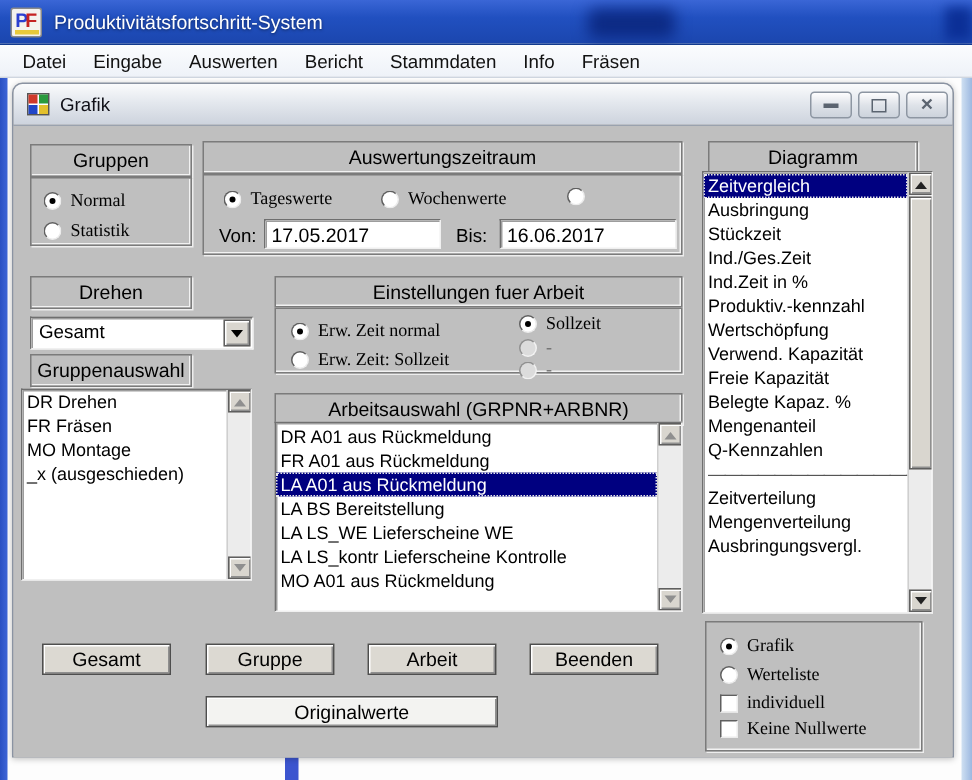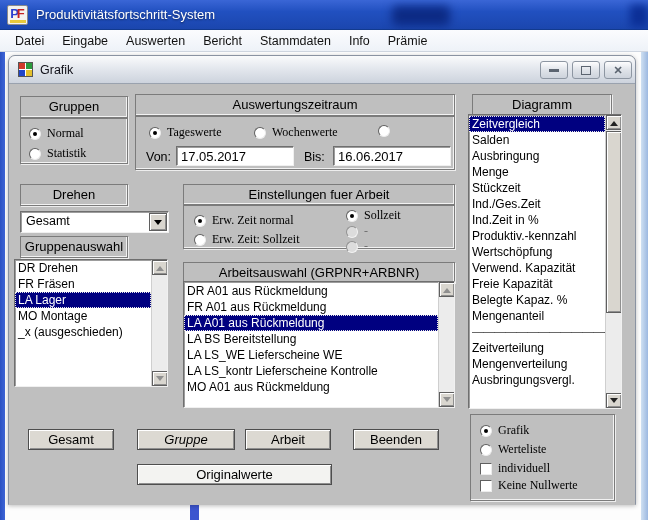"Prämie" div.menu-item { text: Prämie -> Fräsen }
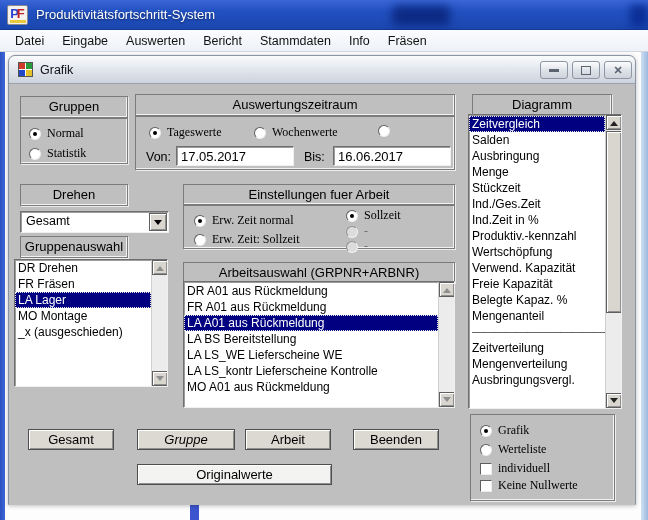"Salden" div.list-item { html: <div>Salden</div> -> none }
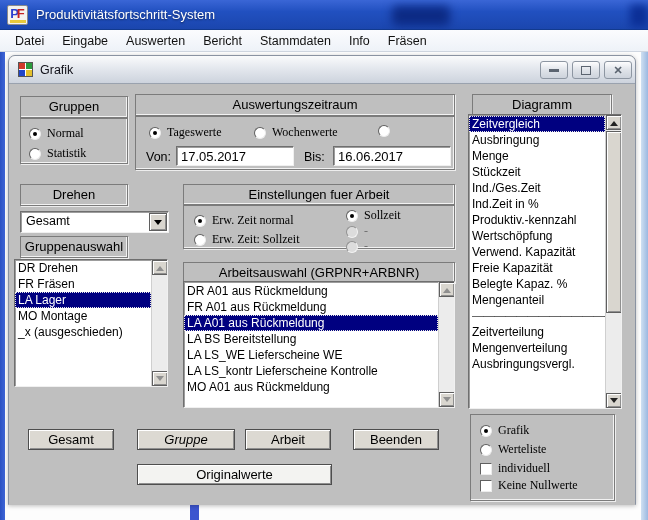"Menge" div.list-item { html: <div>Menge</div> -> none }
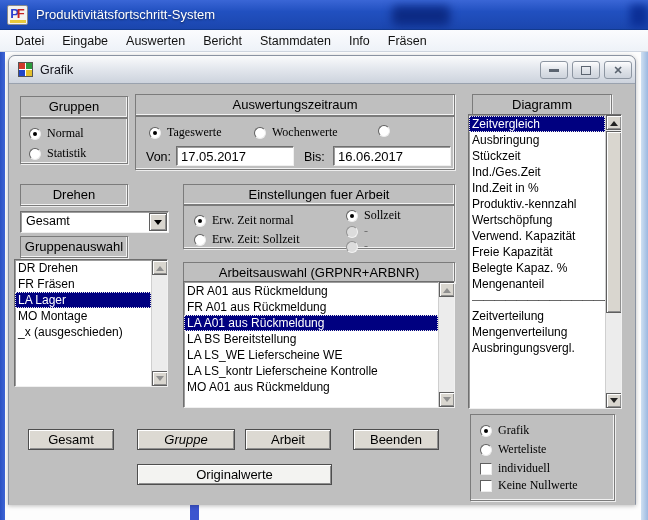"LA Lager" div.list-item { html: <div>LA Lager</div> -> none }
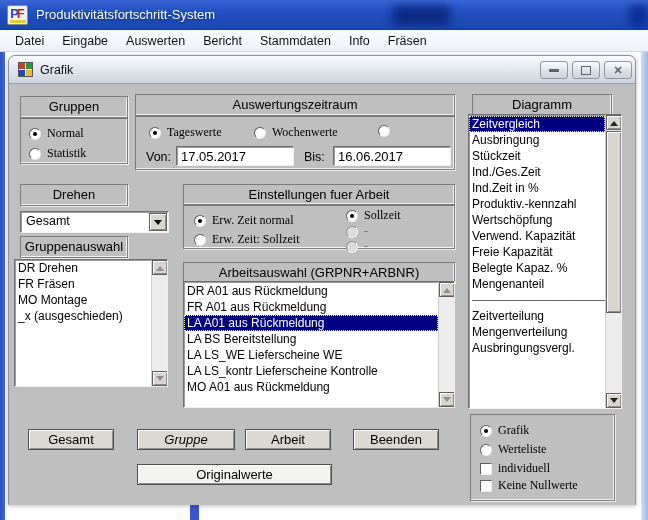"Q-Kennzahlen" div.list-item { html: none -> <div>Q-Kennzahlen</div> }
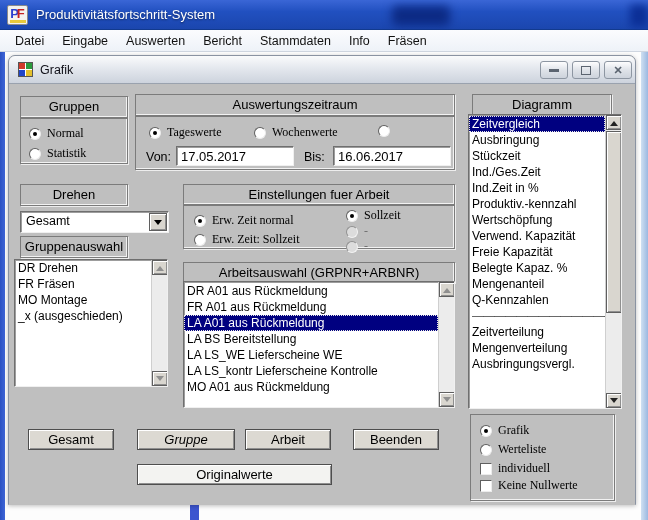"Gruppe" .btn-gruppe { font-style: italic -> none; width: 98px -> 86px }
